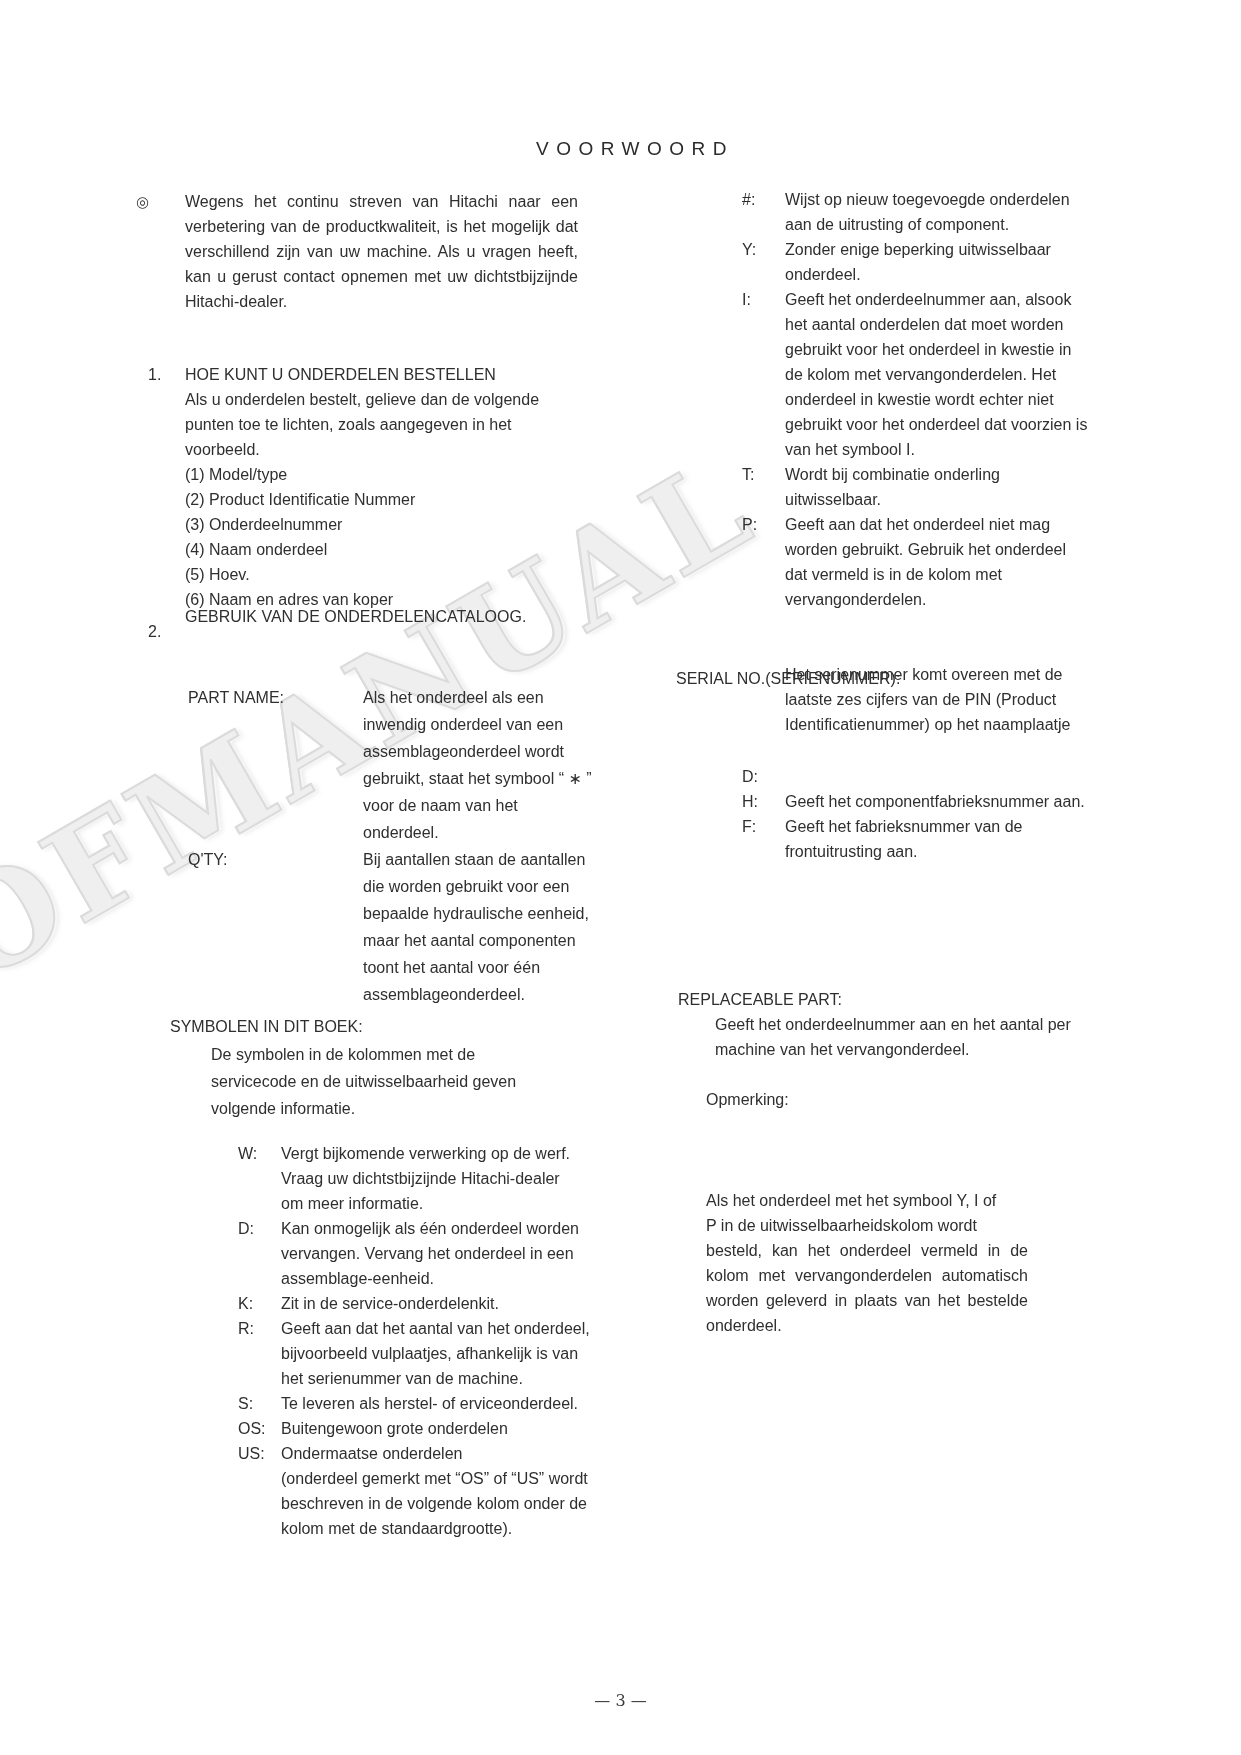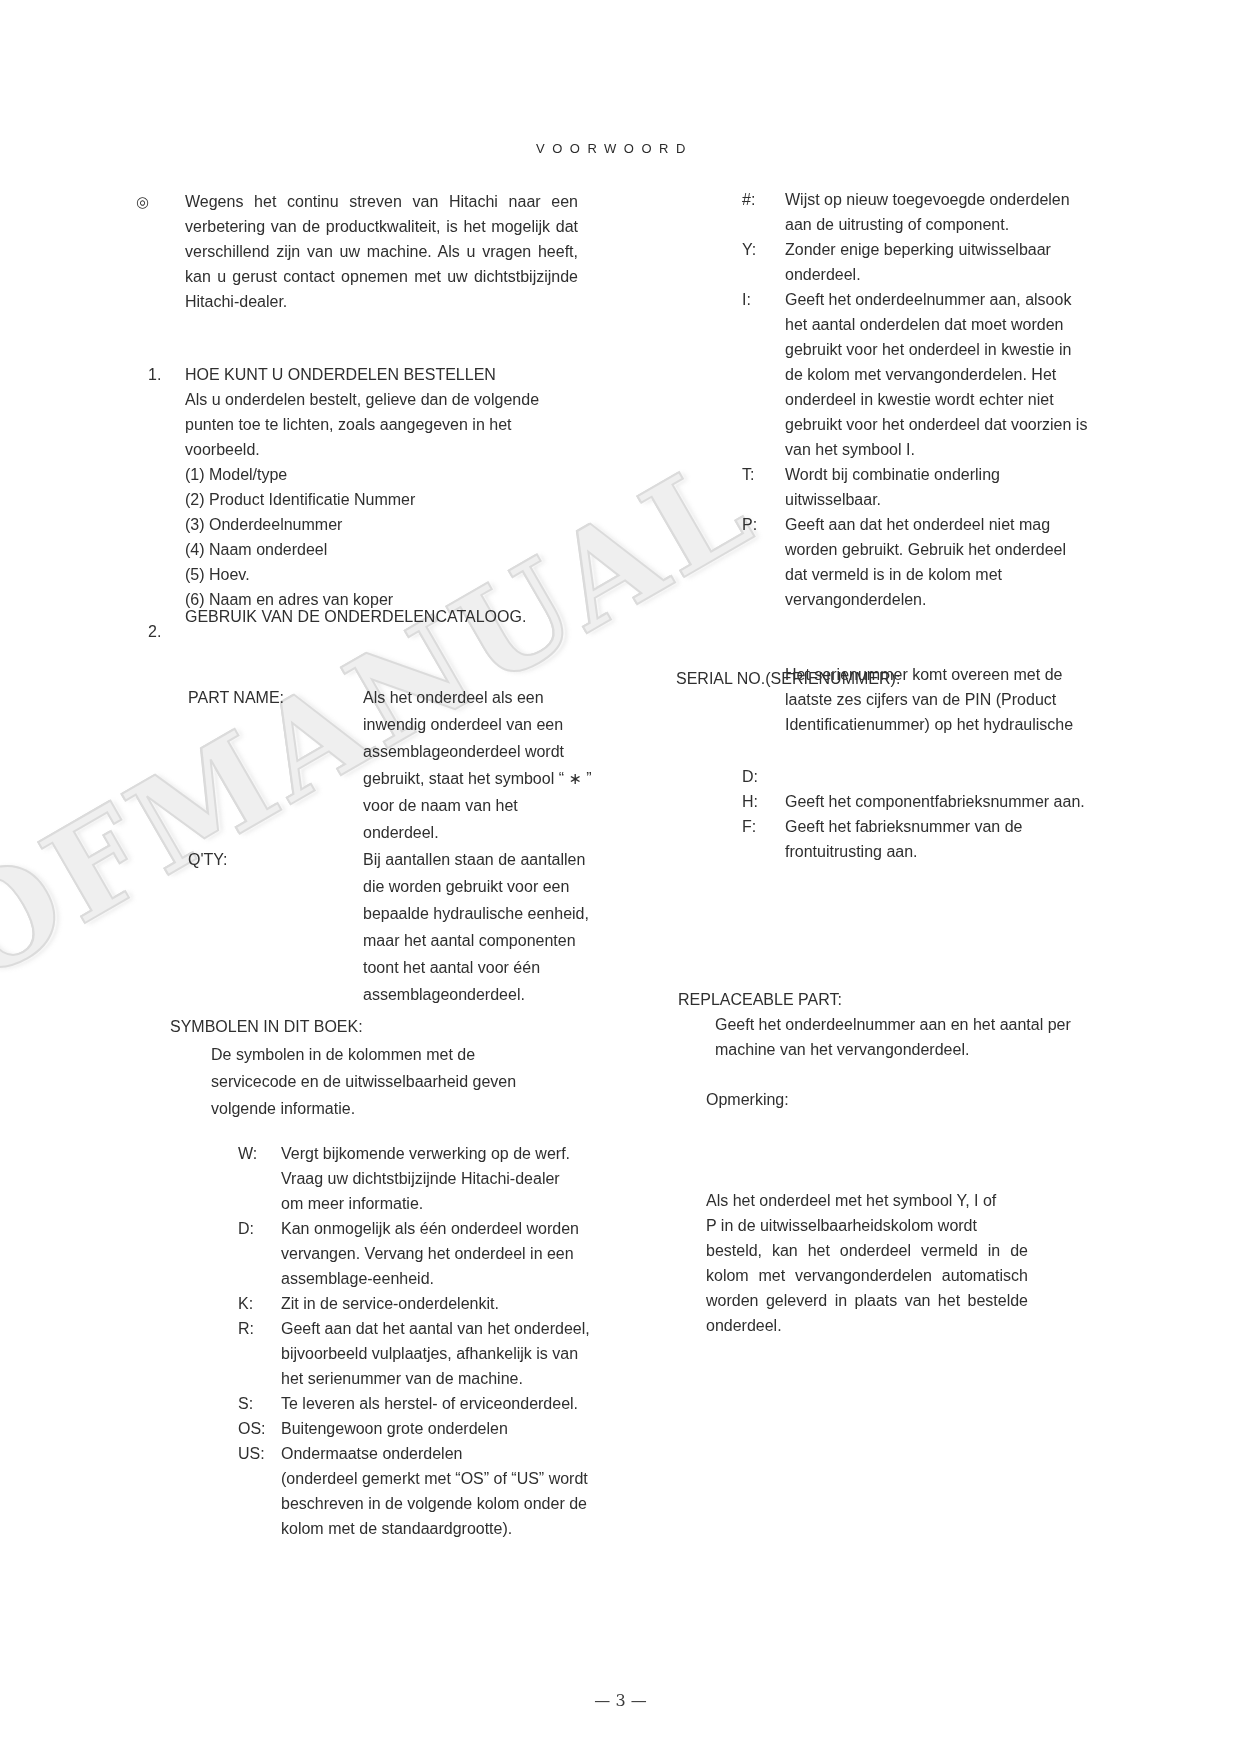"VOORWOORD" .title { font-size: 13px -> 19px }
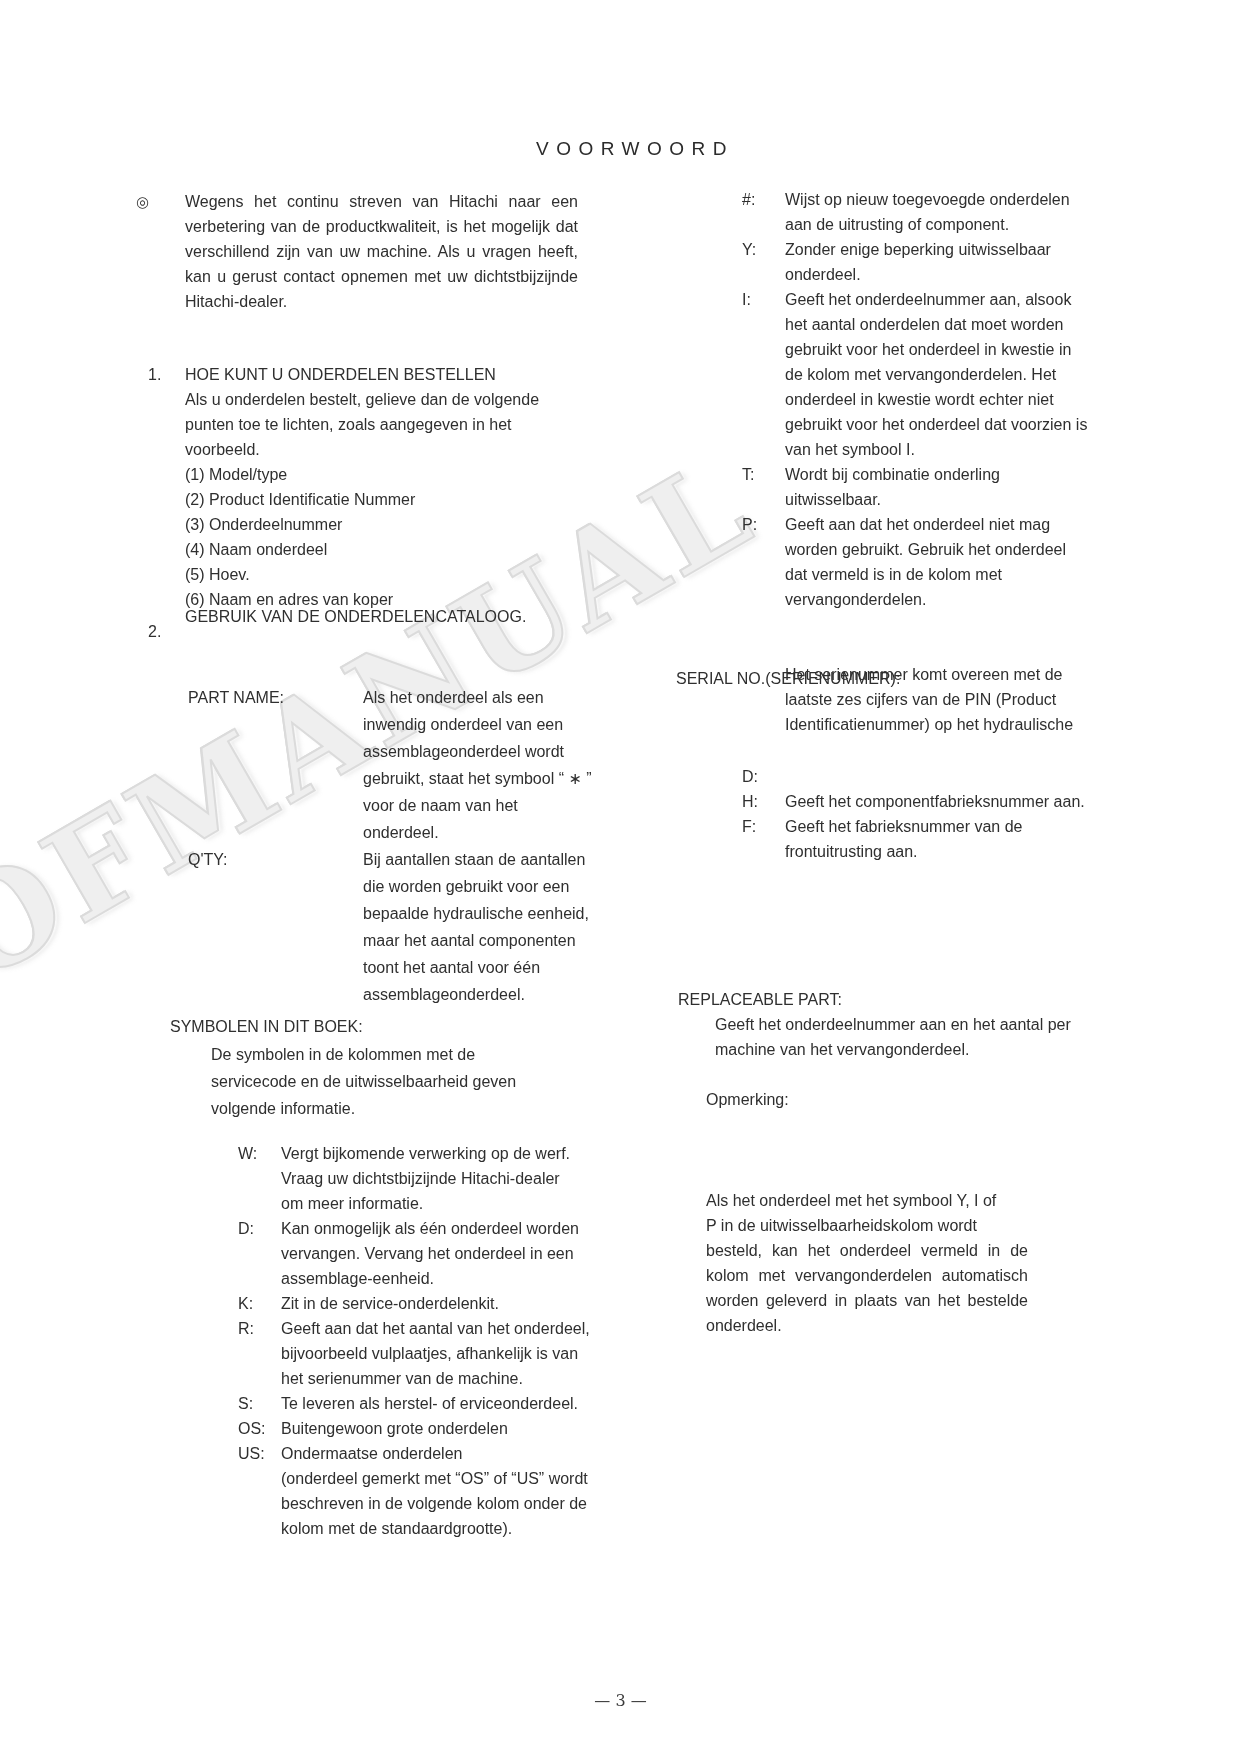"Identificatienummer) op het hydraulische" div.line { text: hydraulische -> naamplaatje }
